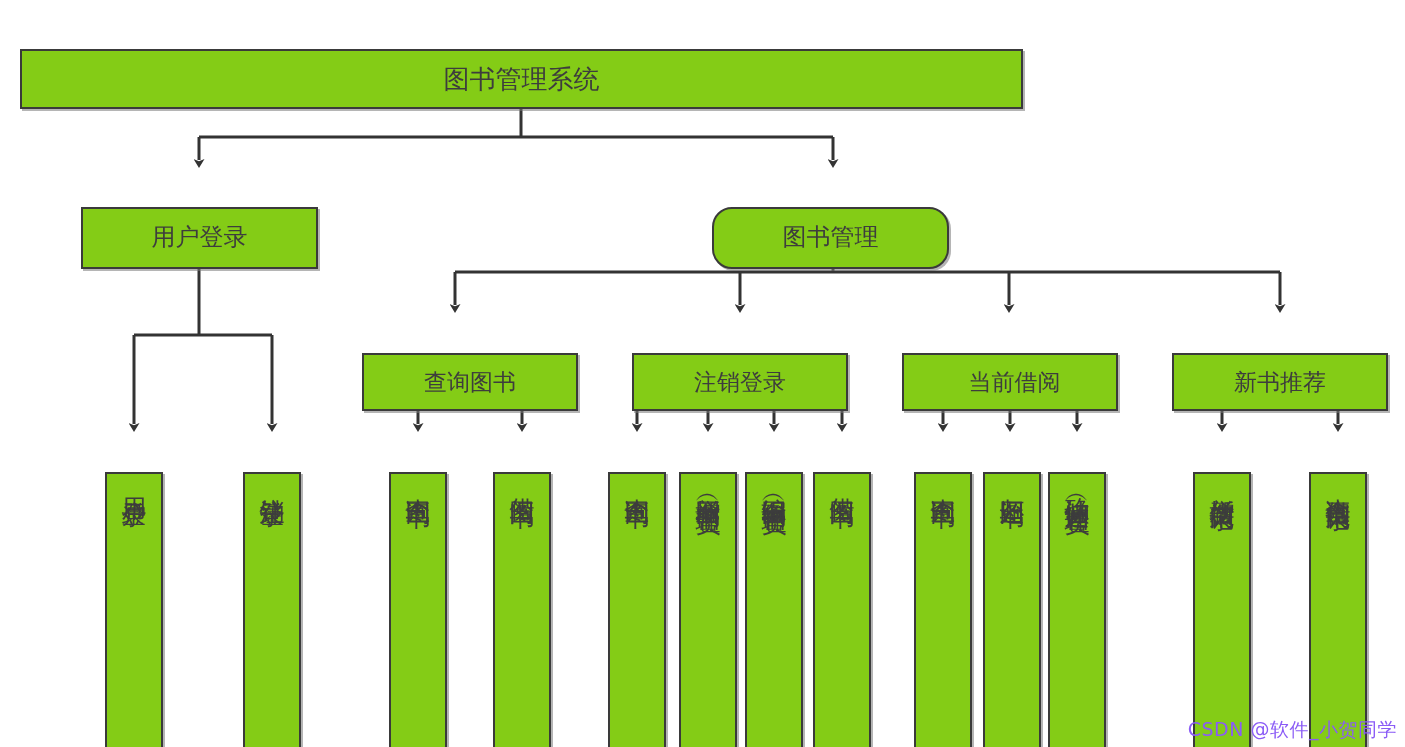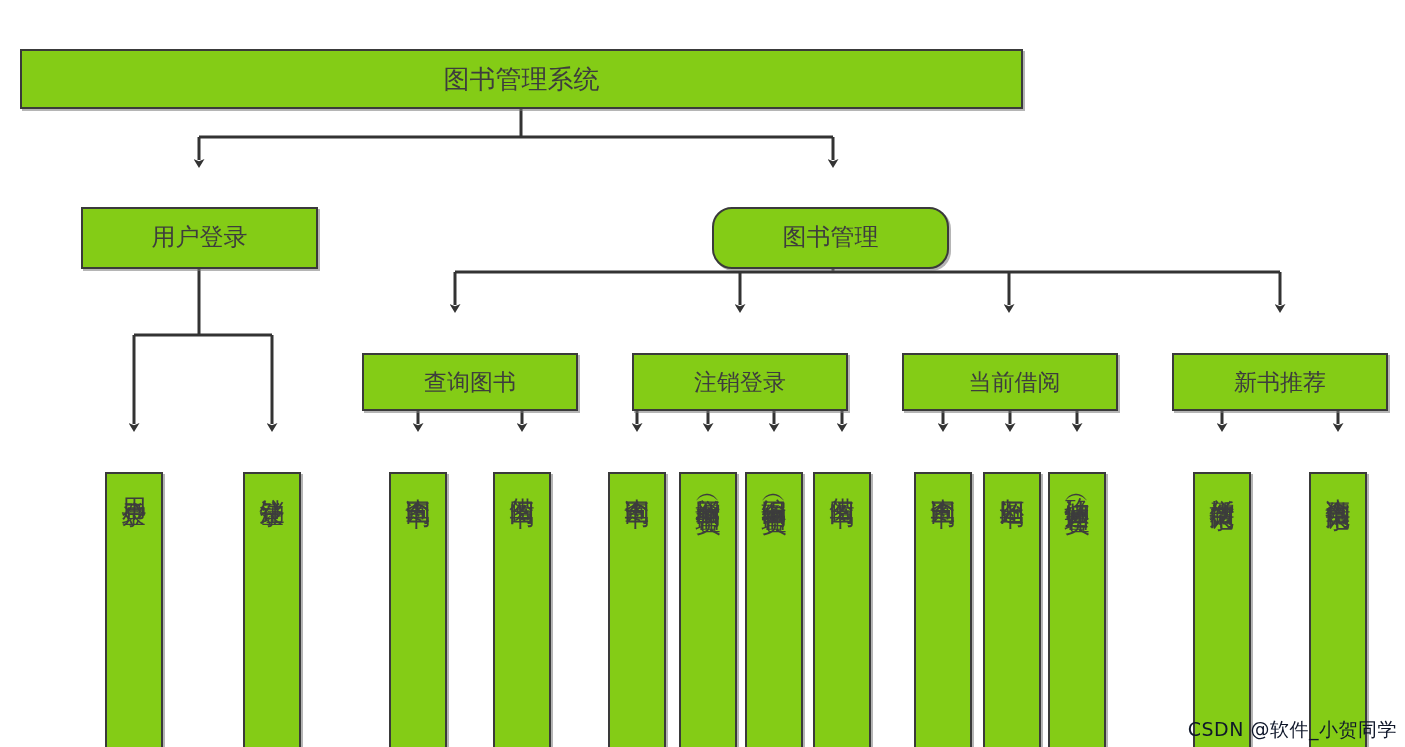"CSDN @软件_小贺同学" #watermark { color: #0f172a -> #8b5cf6 }
